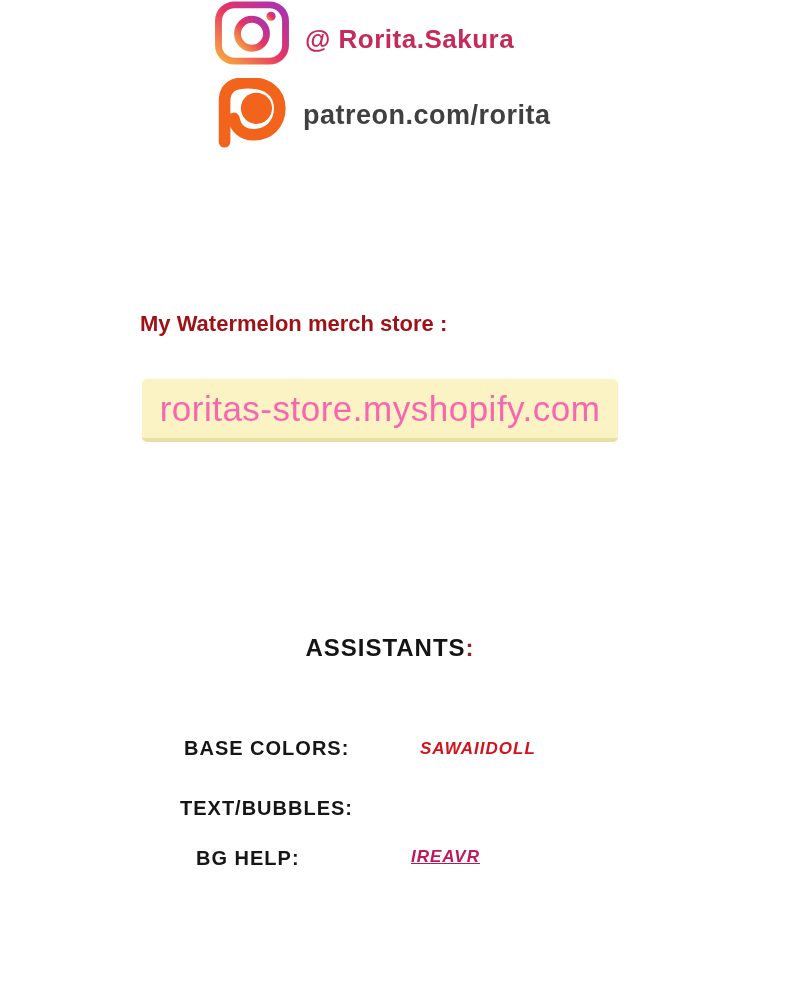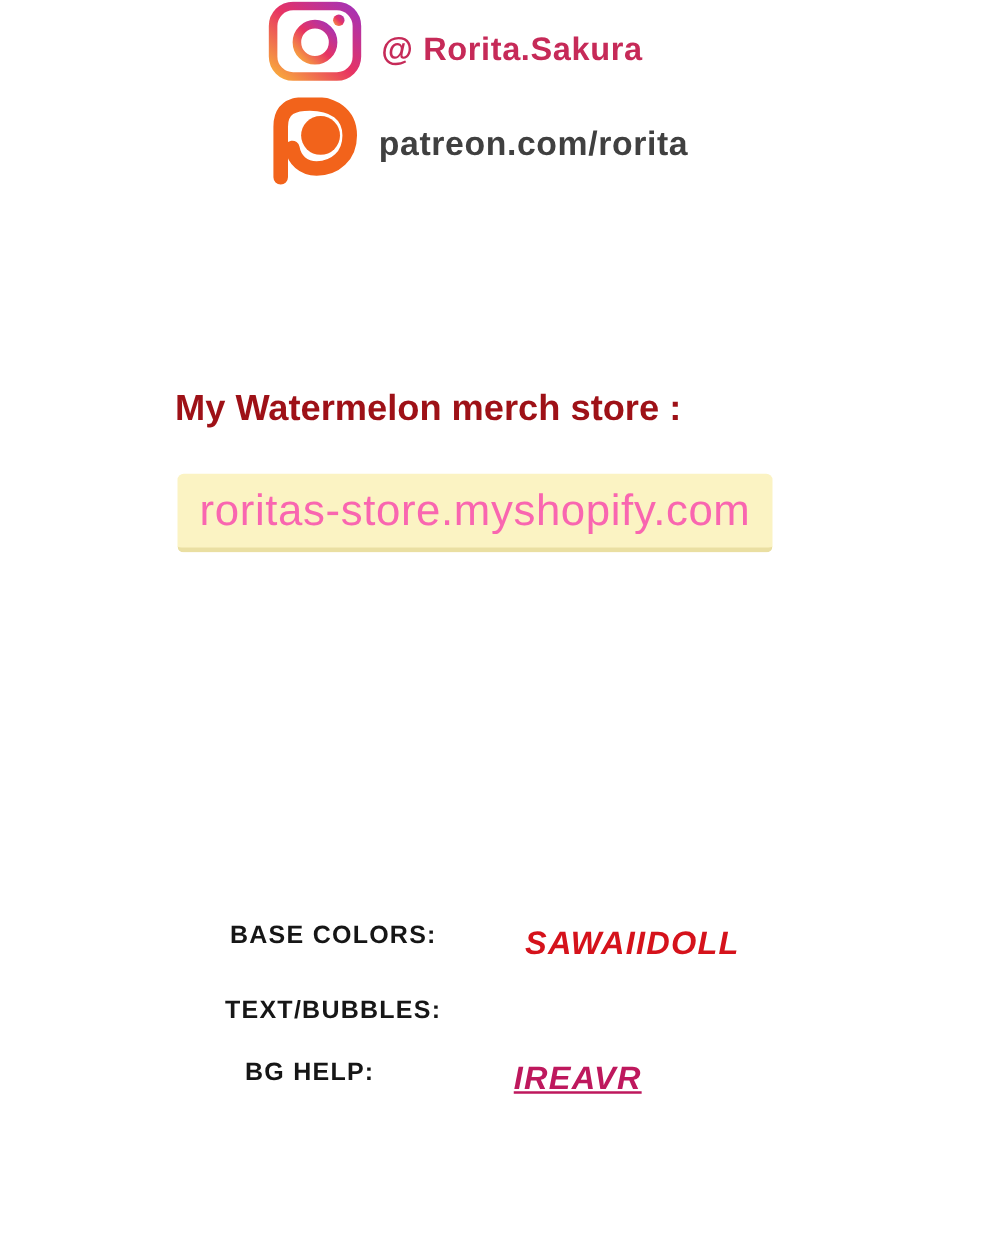"My Watermelon merch store :" .merch-heading { font-size: 29px -> 22px }
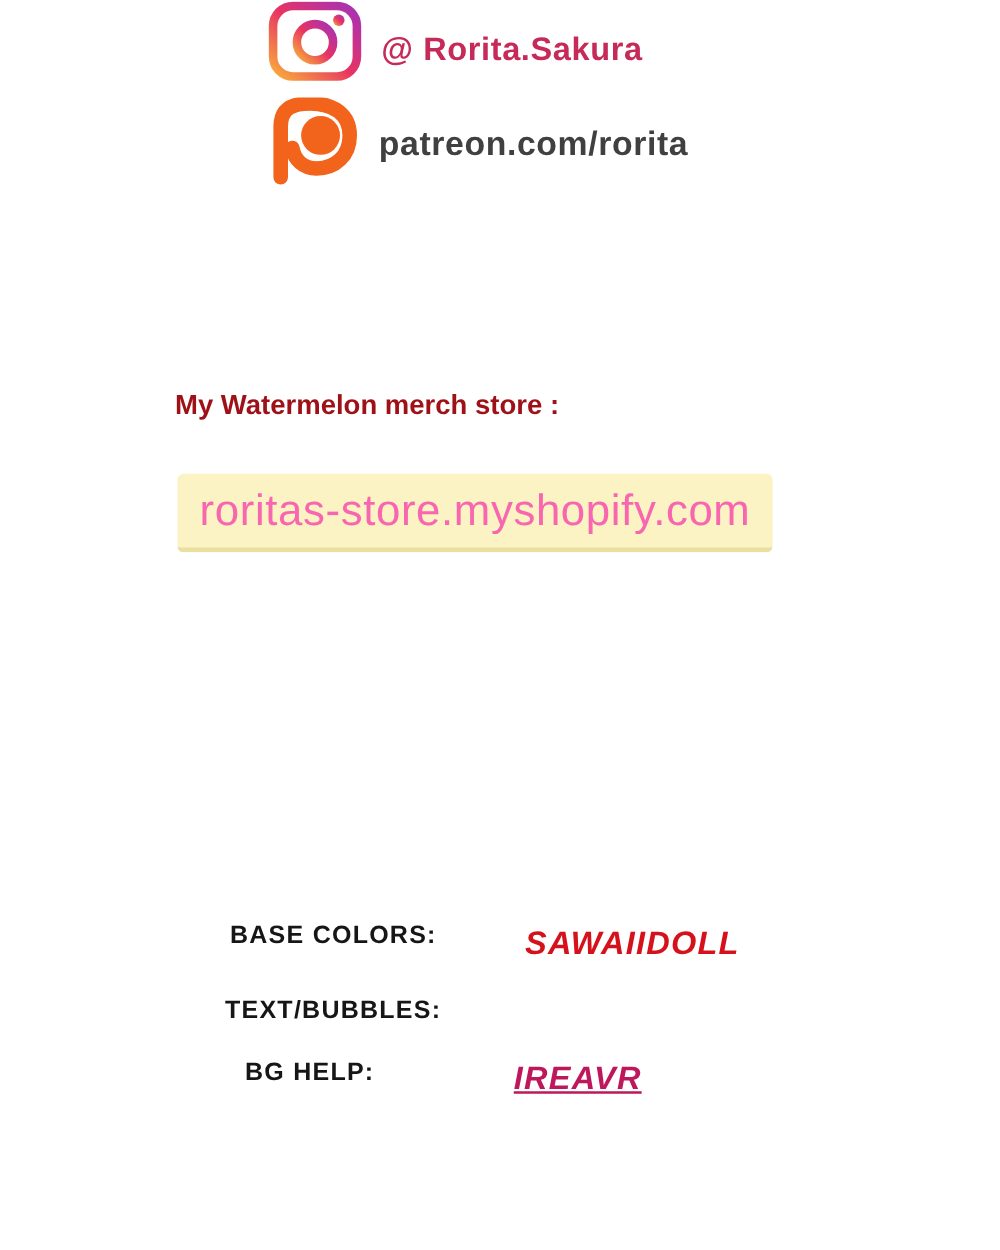"ASSISTANTS:" div.abs { html: none -> <div> <span>ASSISTANTS</span><span>:</span> </div> }
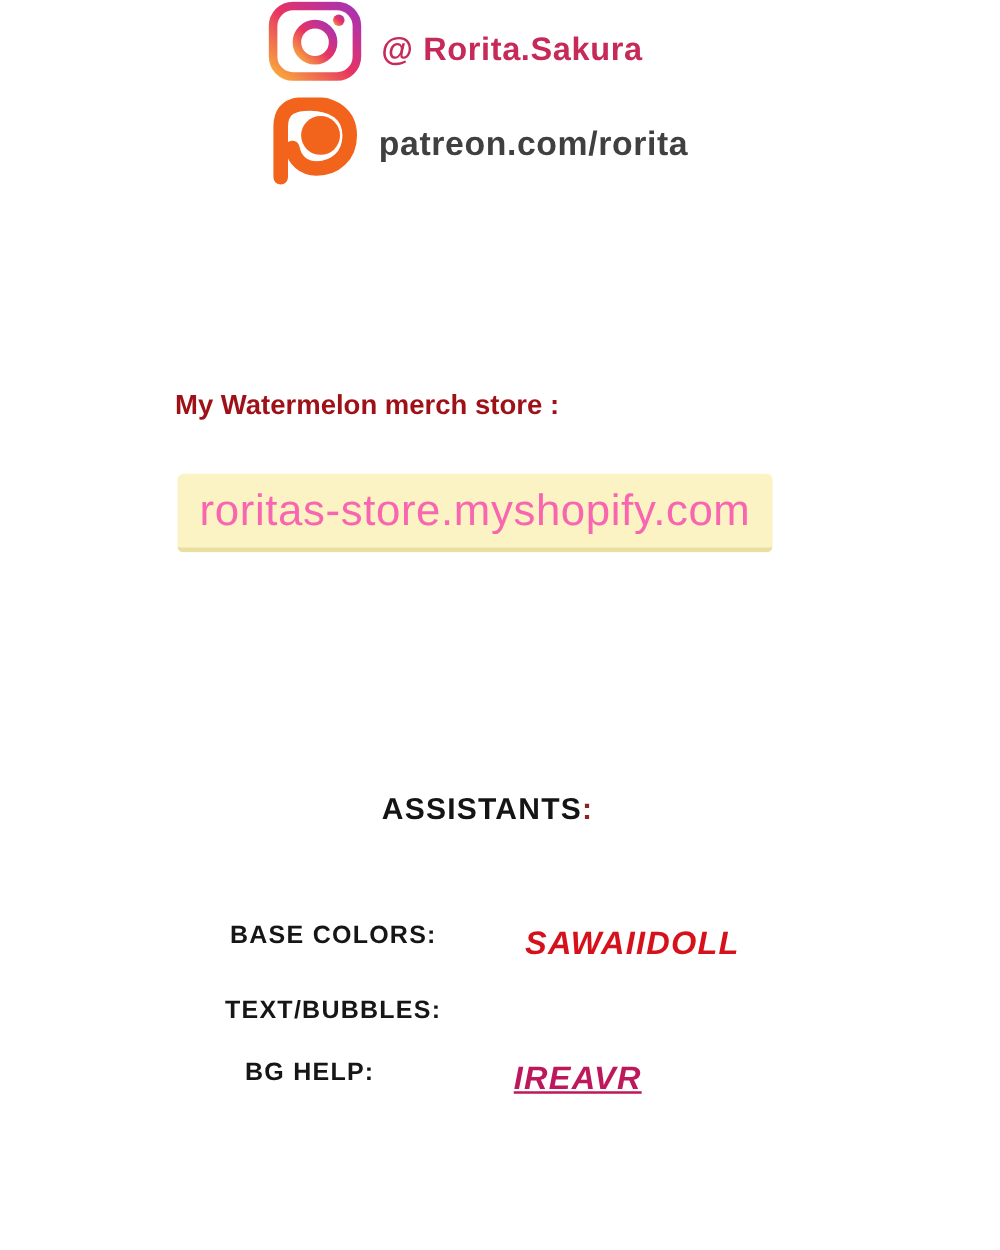"SAWAIIDOLL" .credit-name { font-size: 26px -> 17px }
